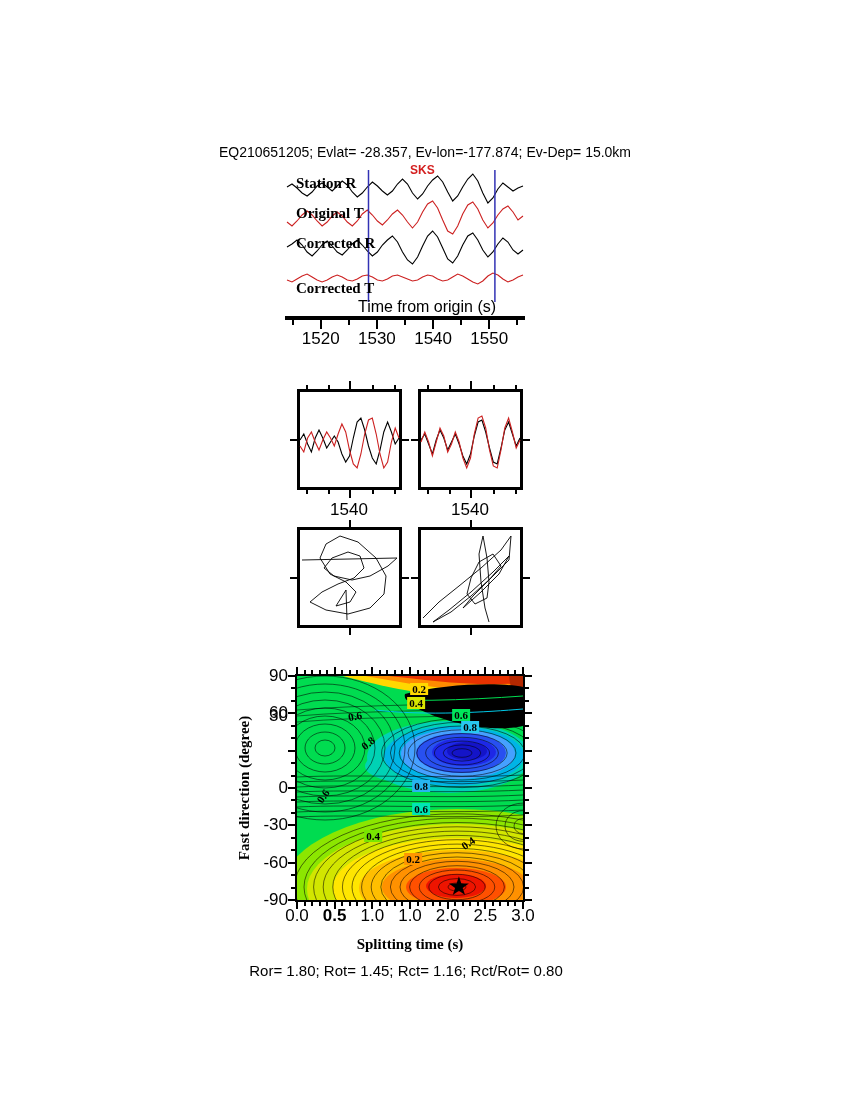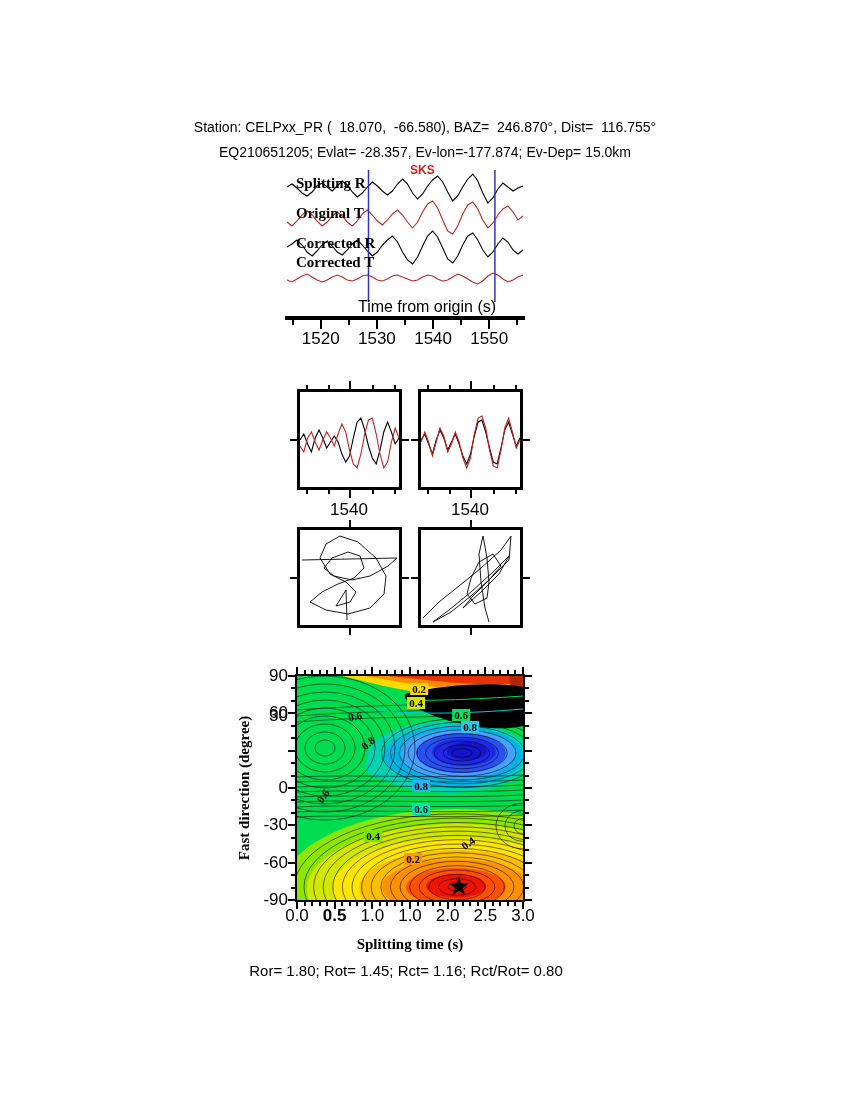"Station: CELPxx_PR ( 18.070, -66.580)," div.hdr { html: <div>Station: CELPxx_PR ( 18.070, -66.580), BAZ= 246.870°, Dist= 116.755°</div> -> none }
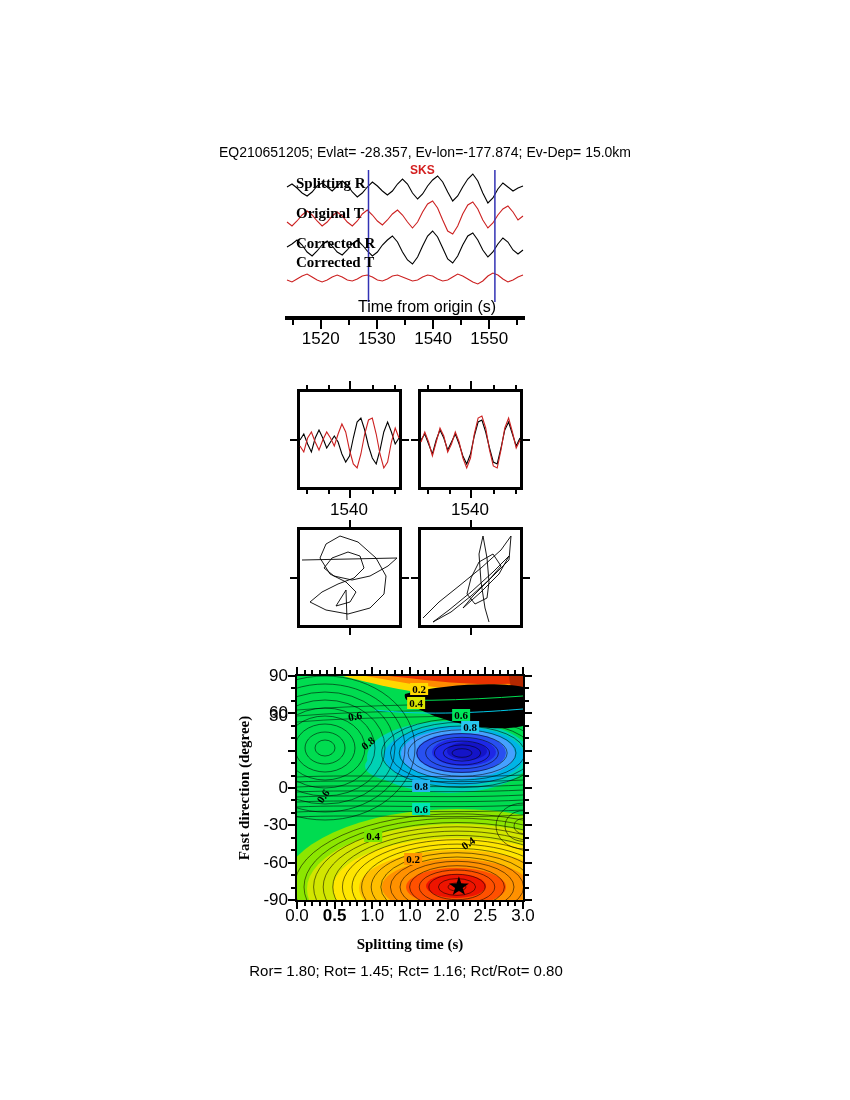"Splitting R" div.trace-label { text: Splitting -> Station }
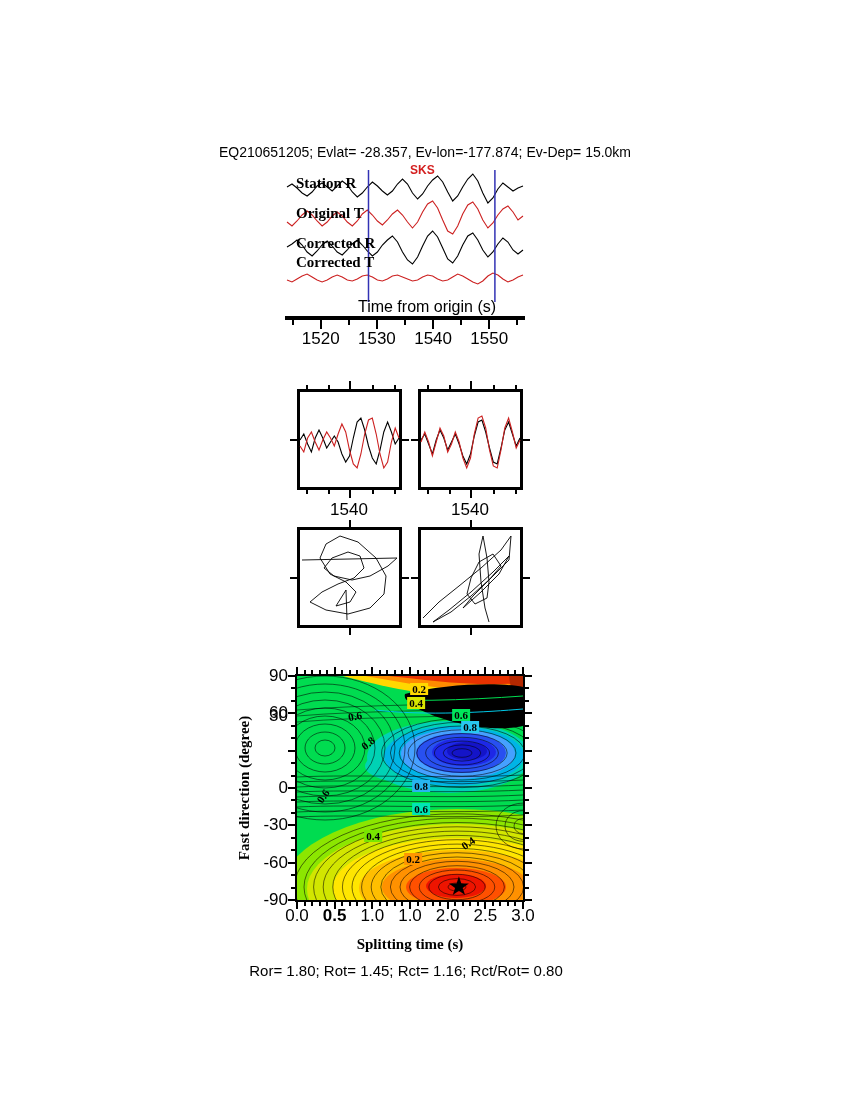"Corrected T" div.trace-label { top: 254px -> 280px }
